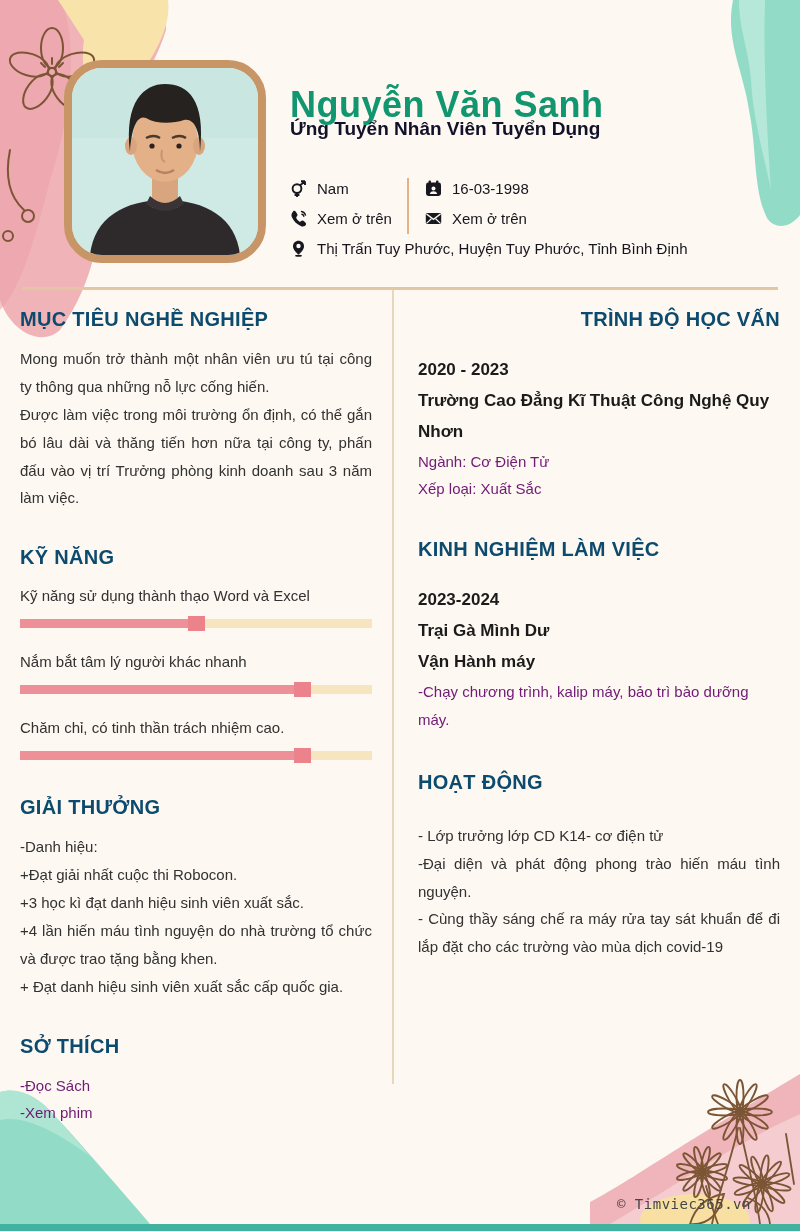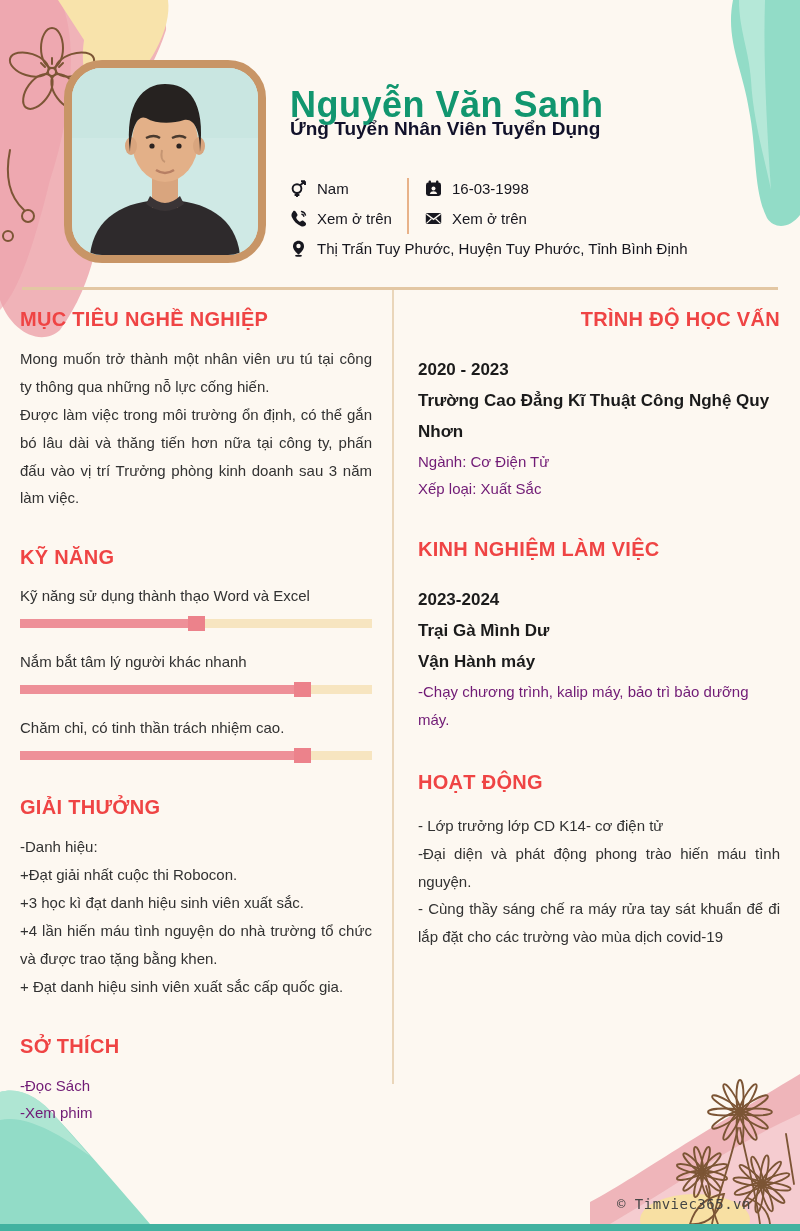"MỤC TIÊU NGHỀ NGHIỆP" .sec-heading { color: #ef4444 -> #0c4a6e }
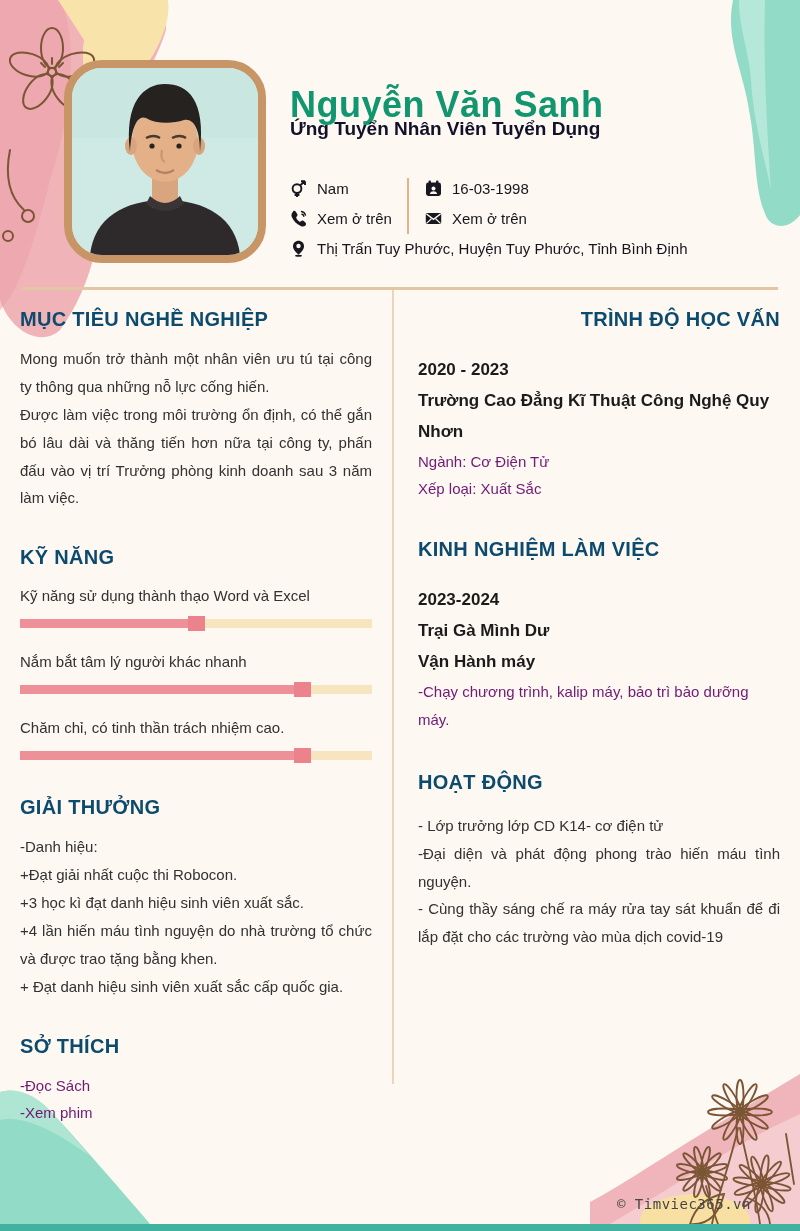"HOẠT ĐỘNG" h2.sec-heading { margin-bottom: 18px -> 28px }
